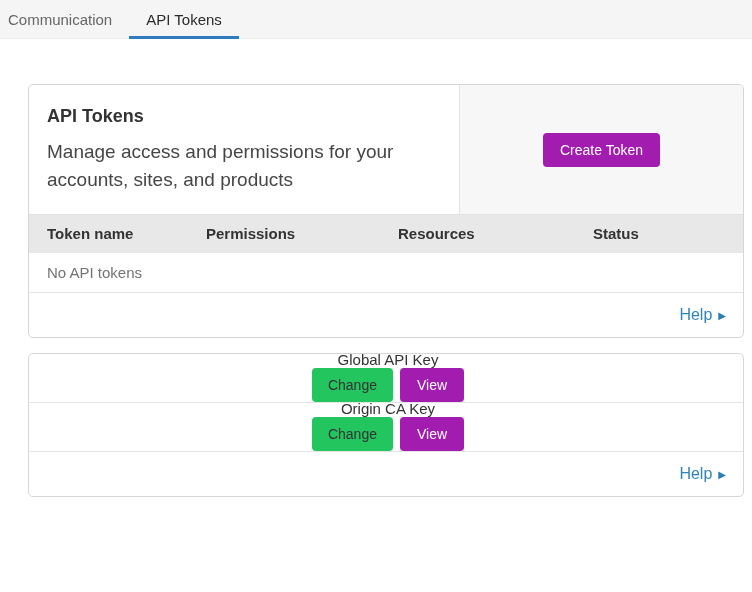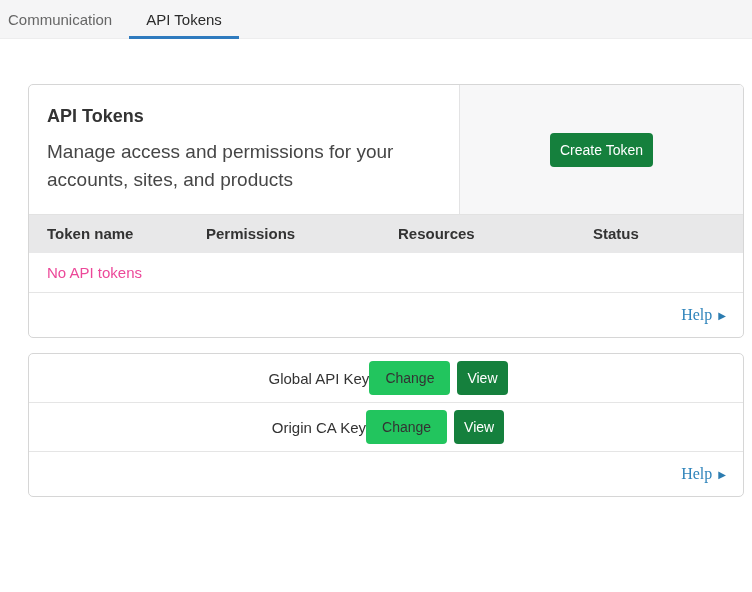"Create Token" .btn-primary { background: #15803d -> #a21caf; padding: 10px 10px -> 10px 17px }
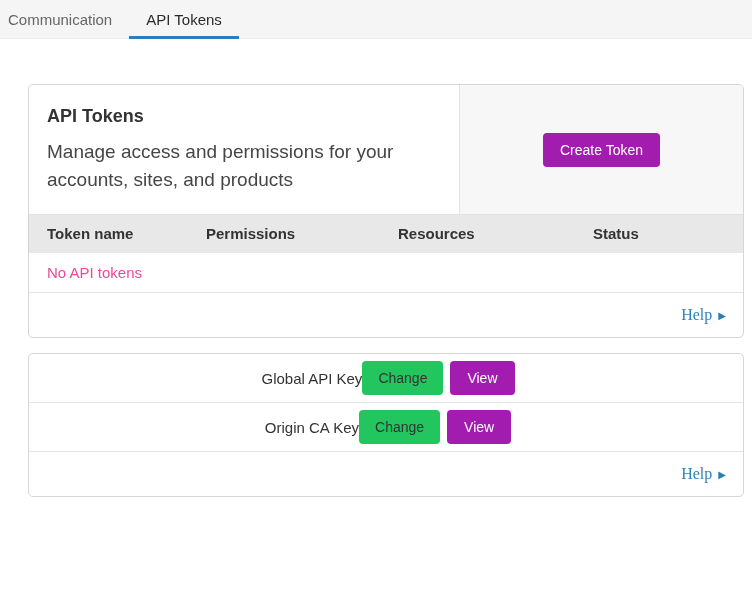"No API tokens" .token-table td { color: #ec4899 -> #737373 }
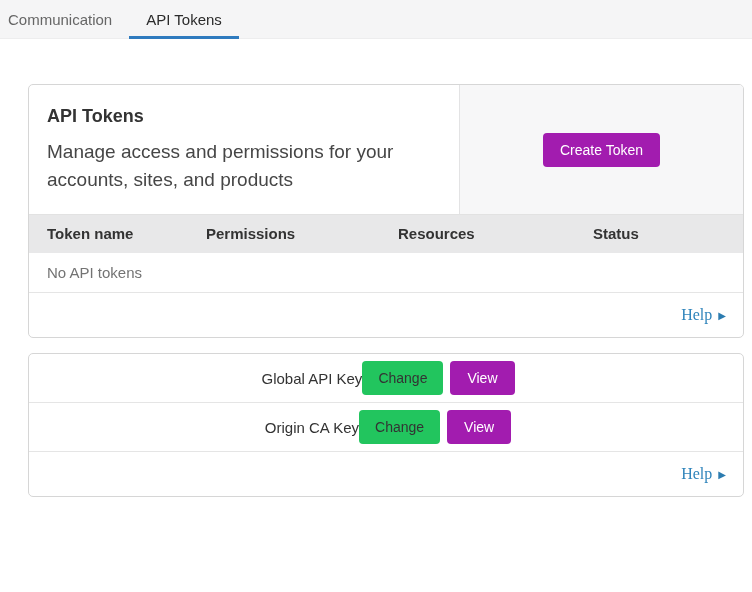"Help" .card-footer { font-family: Liberation Serif, serif -> none }
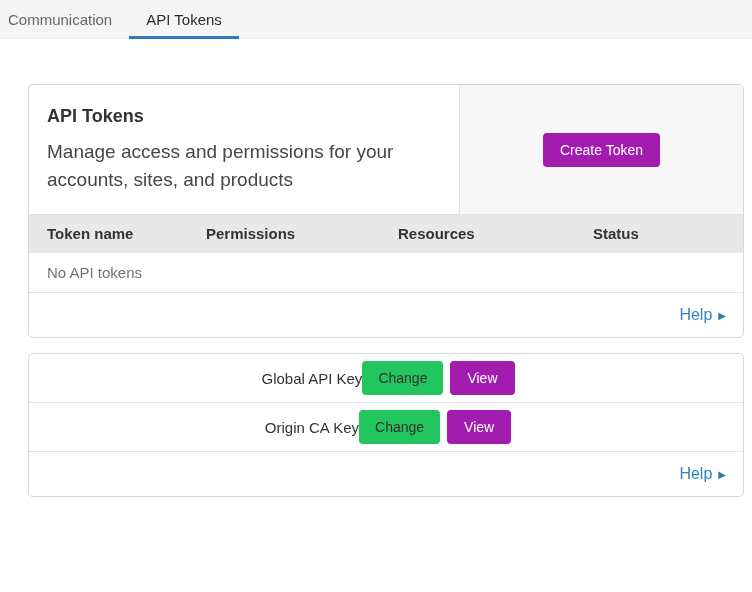"Global API Key" .key-row { flex-direction: none -> column; justify-content: center -> flex-end }
